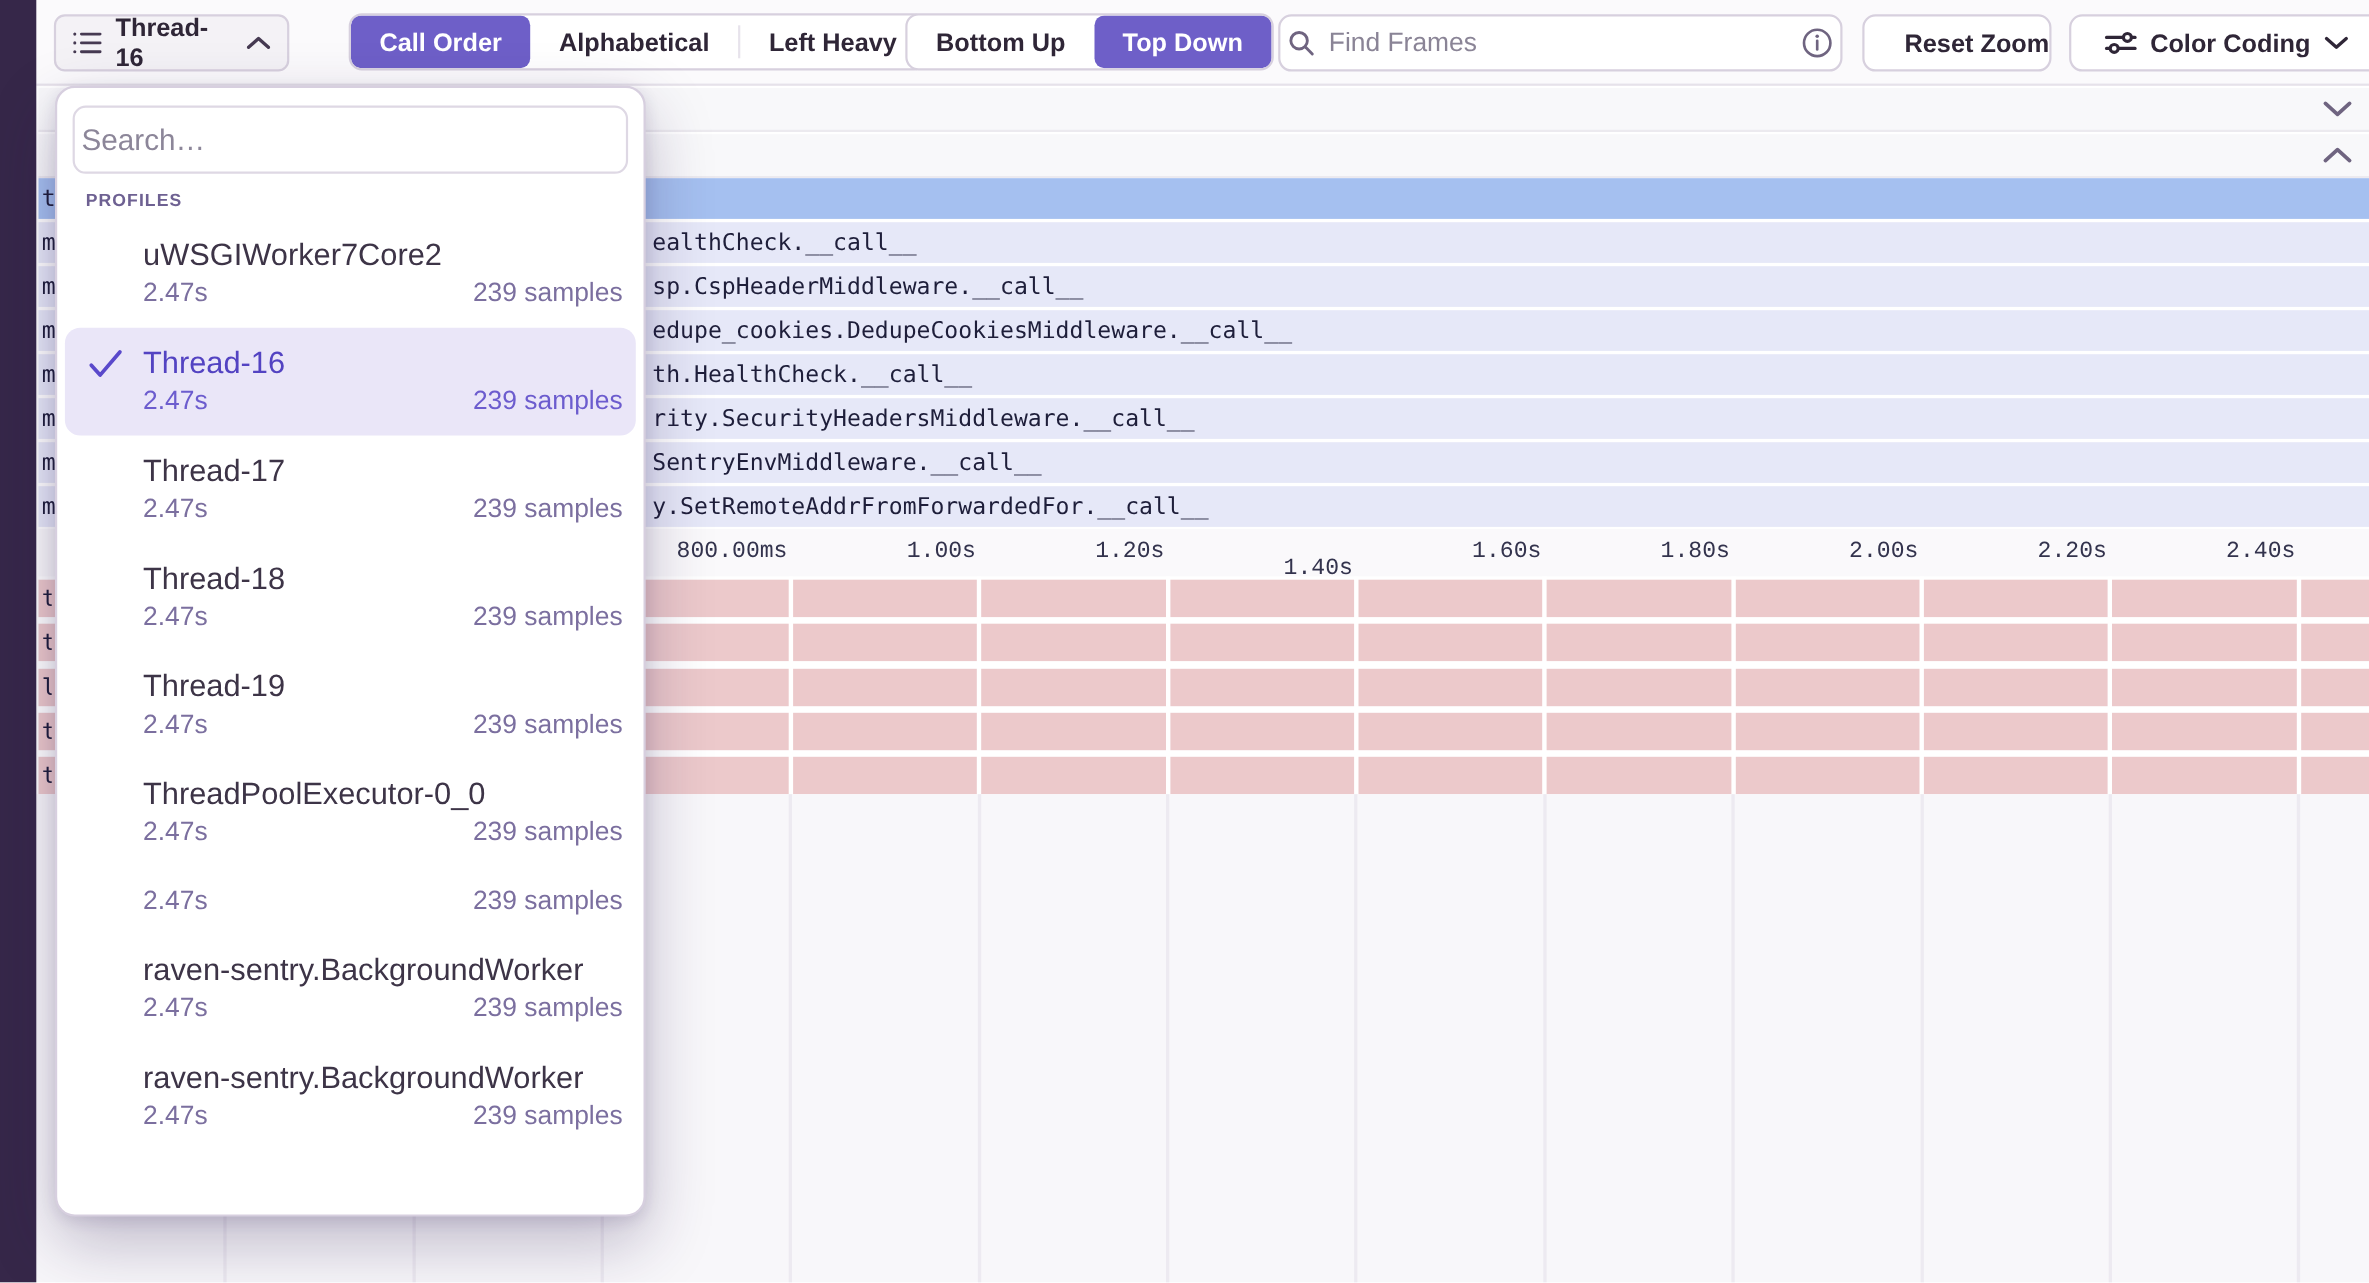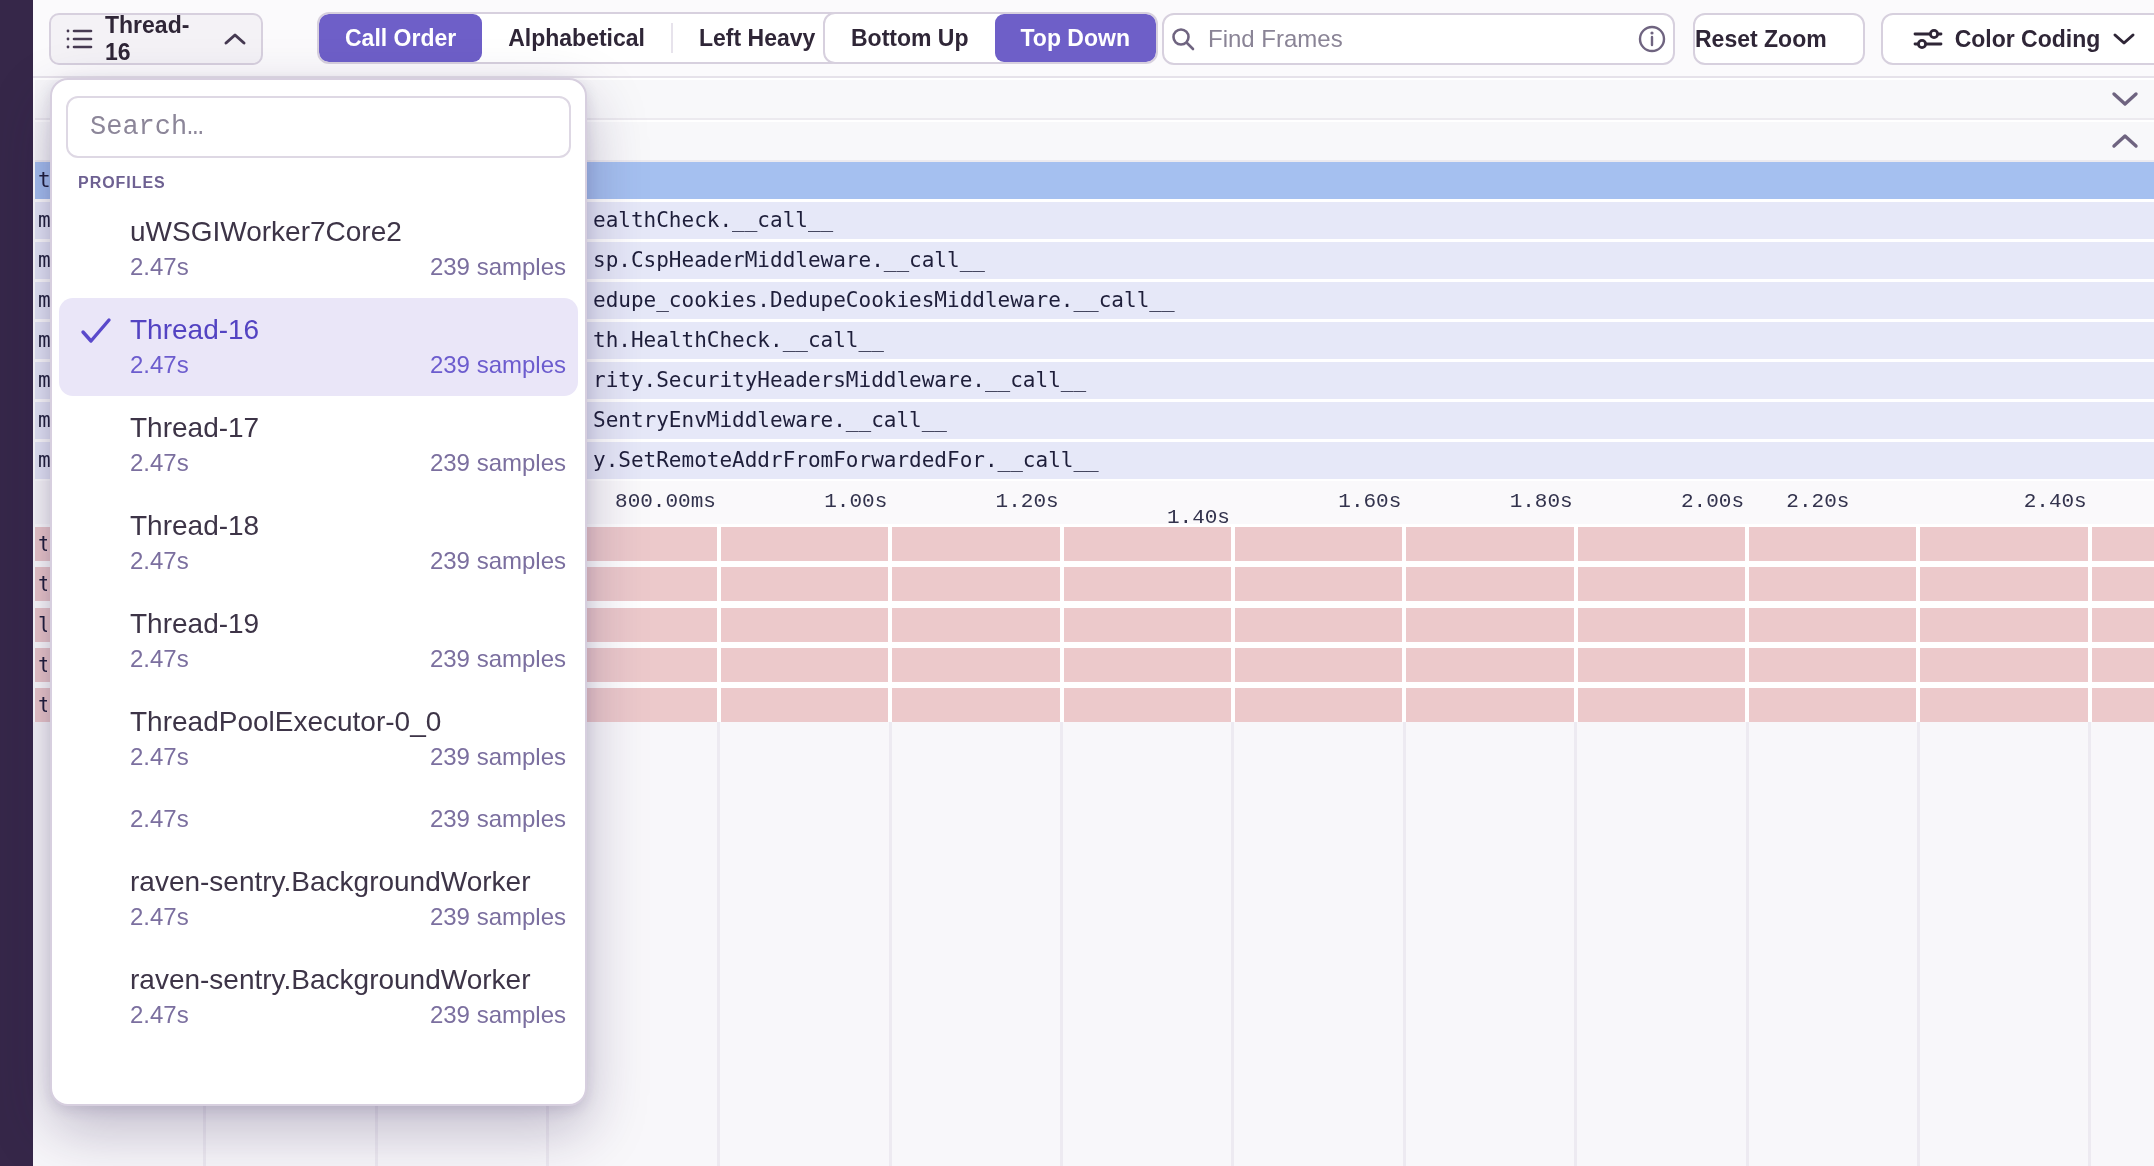"Reset Zoom" .plainbtn { justify-content: flex-start -> flex-end }
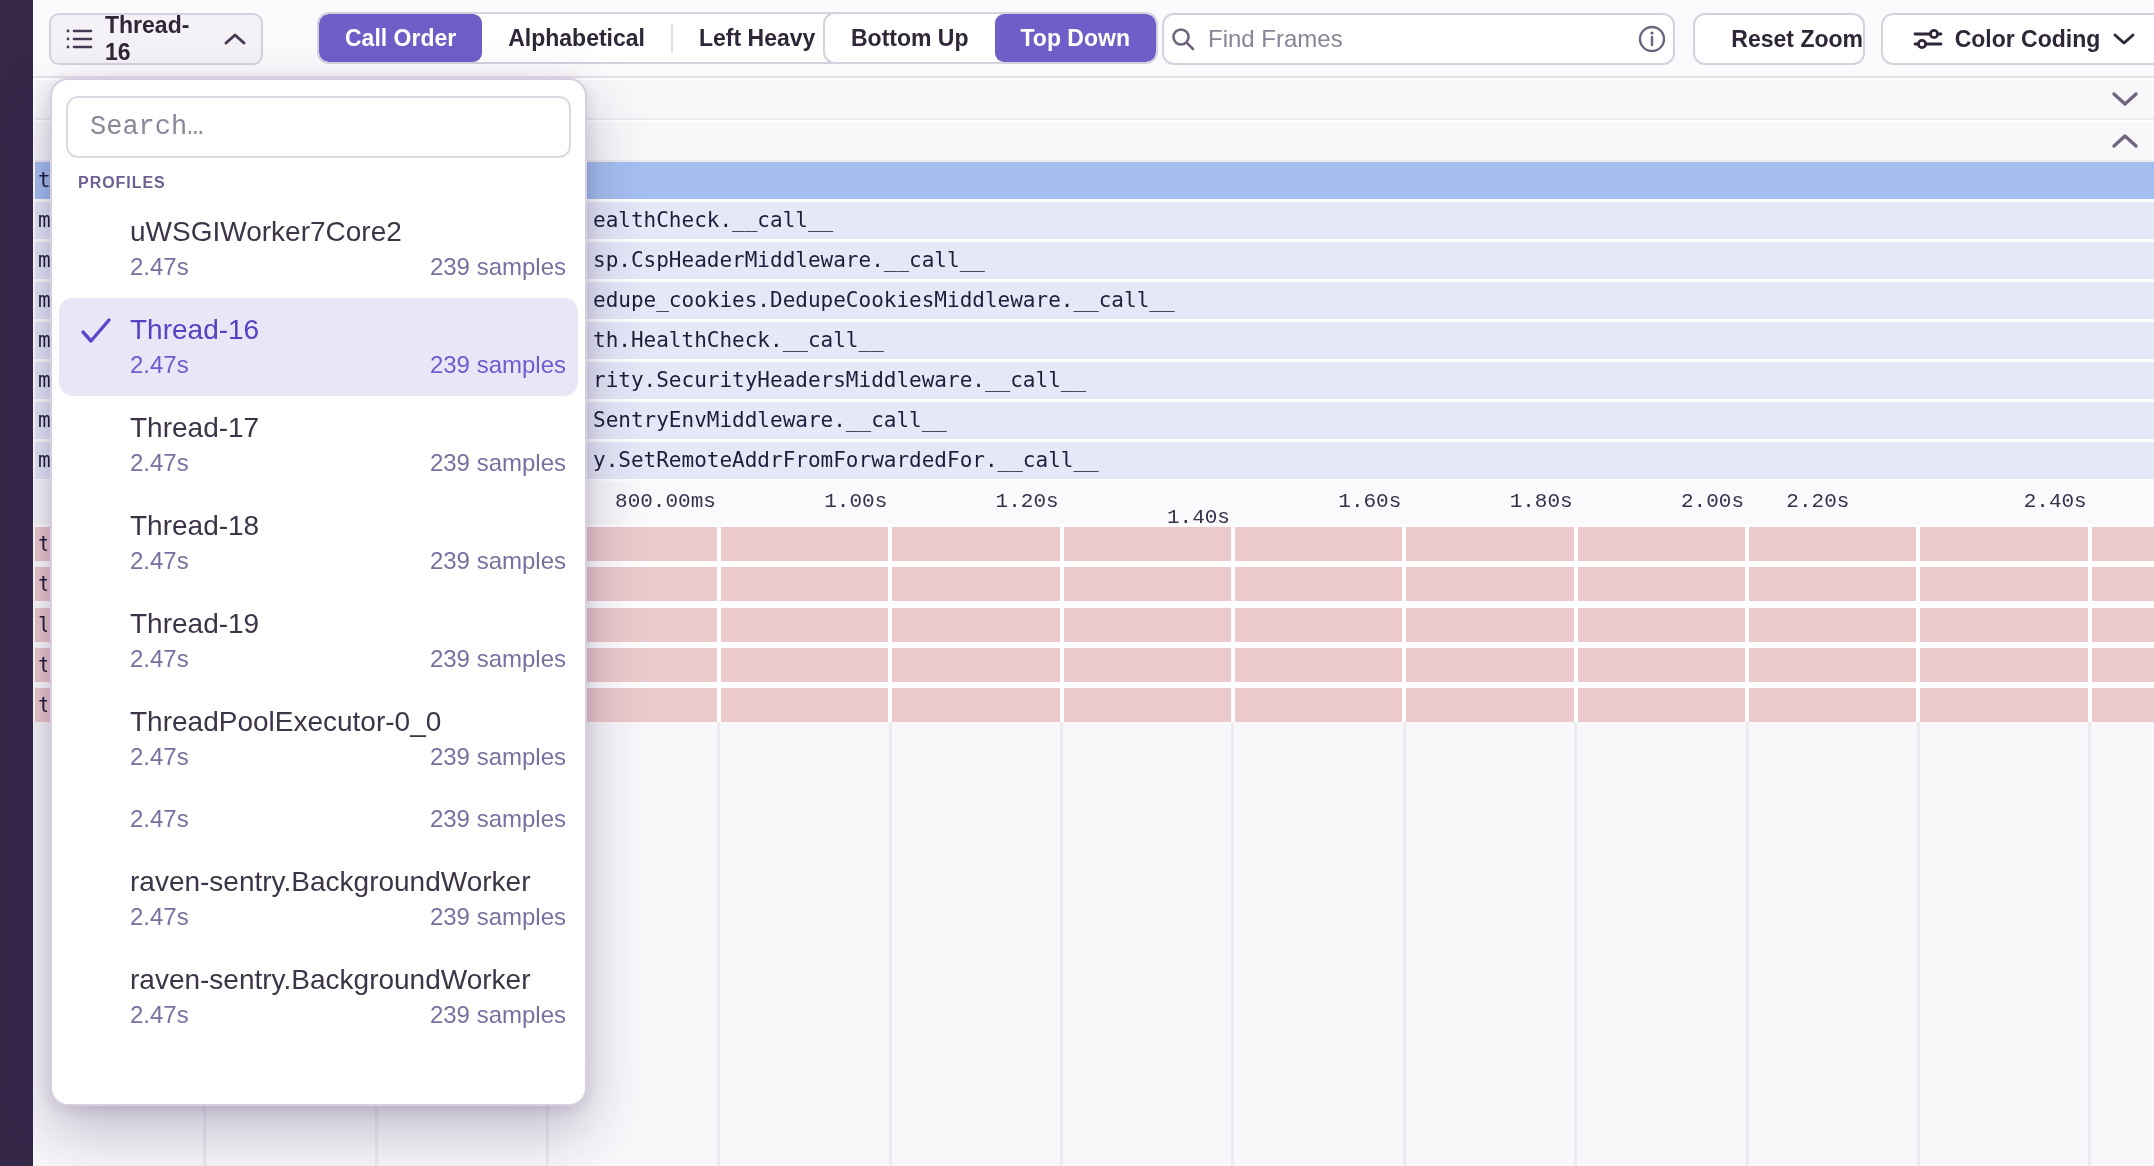"Search…" .panel .searchbox { font-family: Liberation Mono, monospace -> Liberation Sans, sans-serif; padding: 0 22px -> 0 6px }
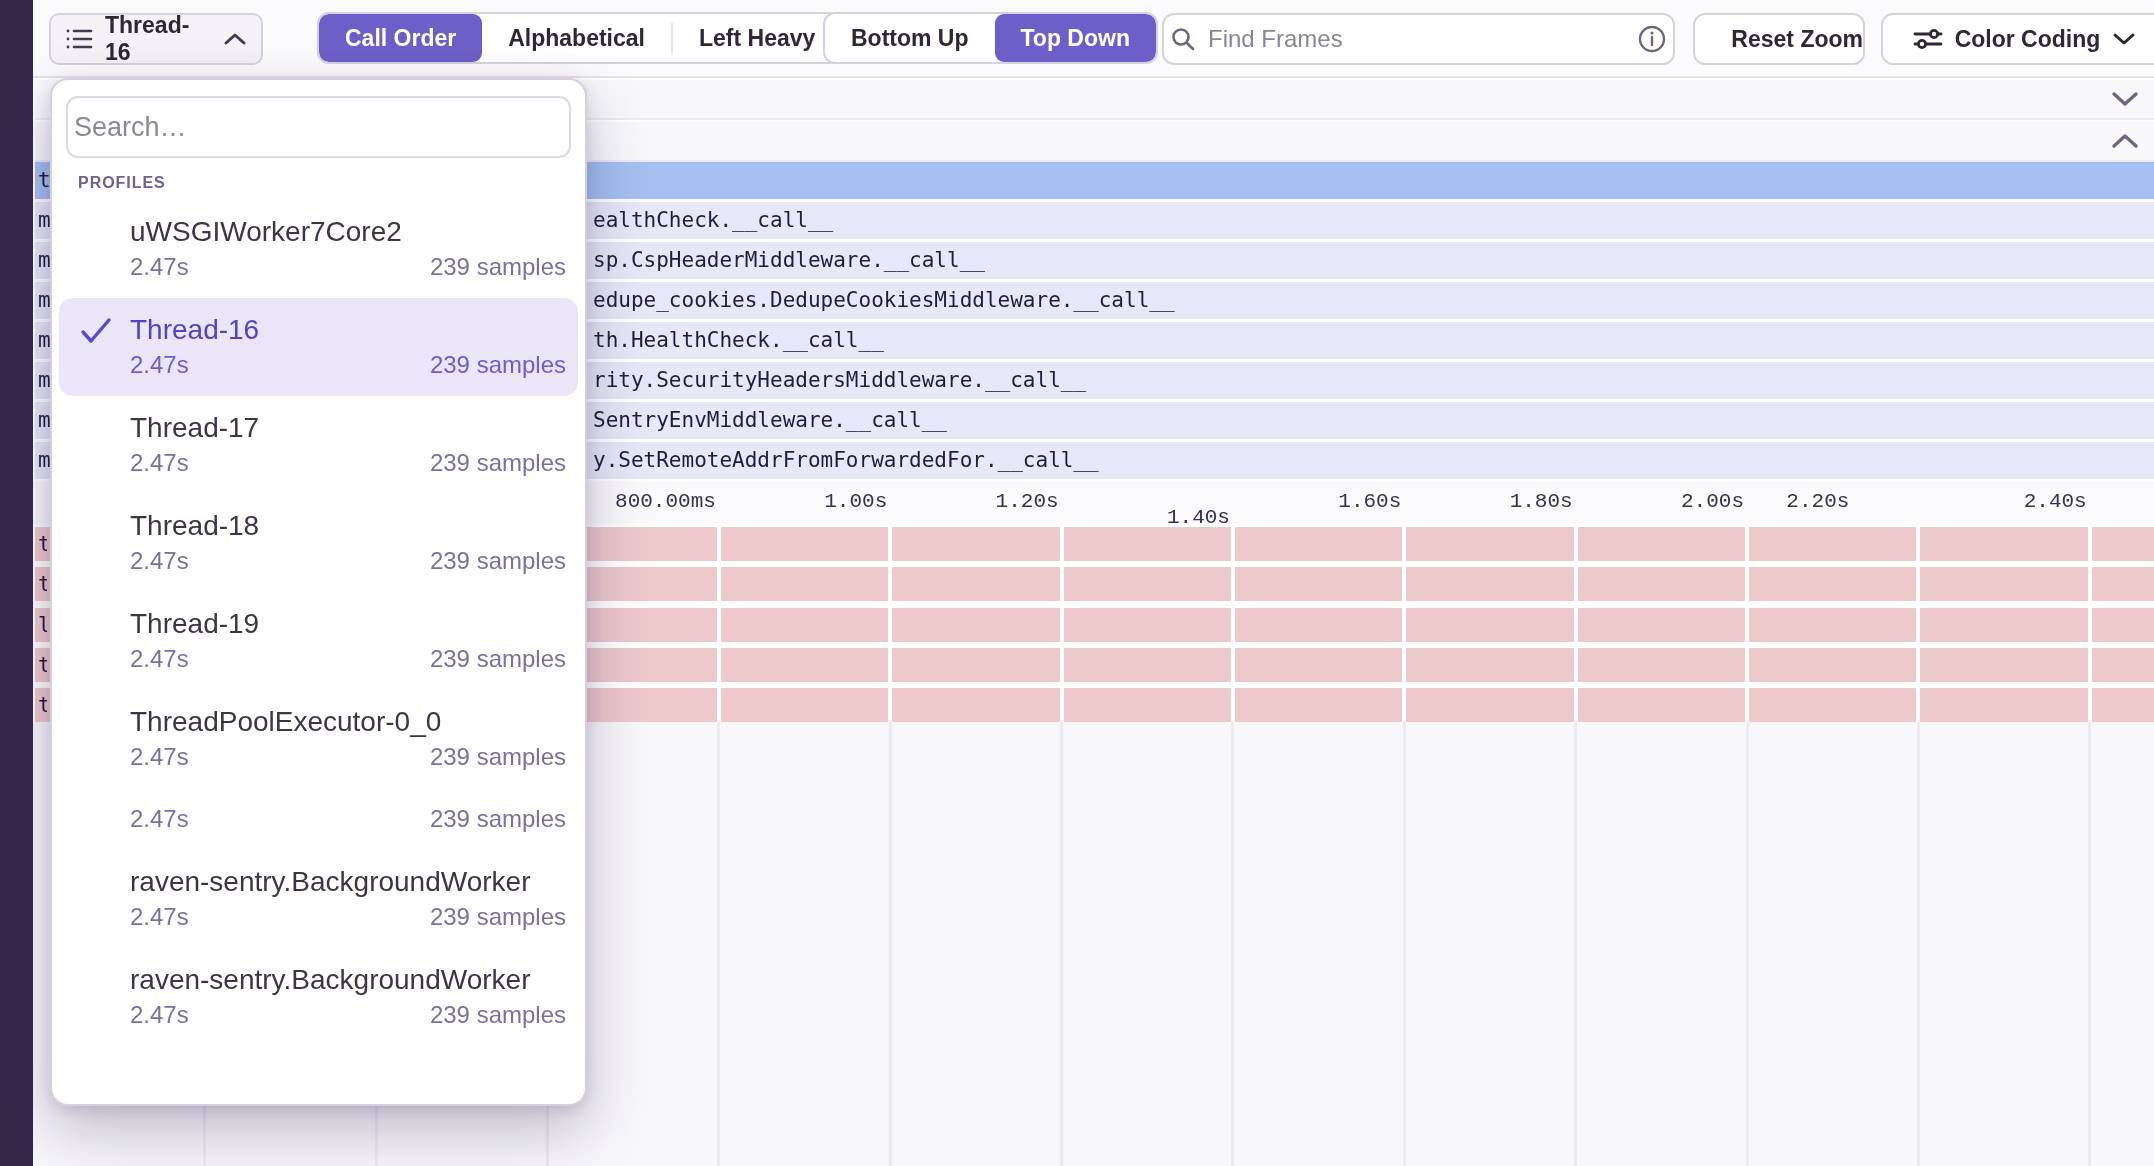"2.20s" span.tick { text-align: center -> none }
